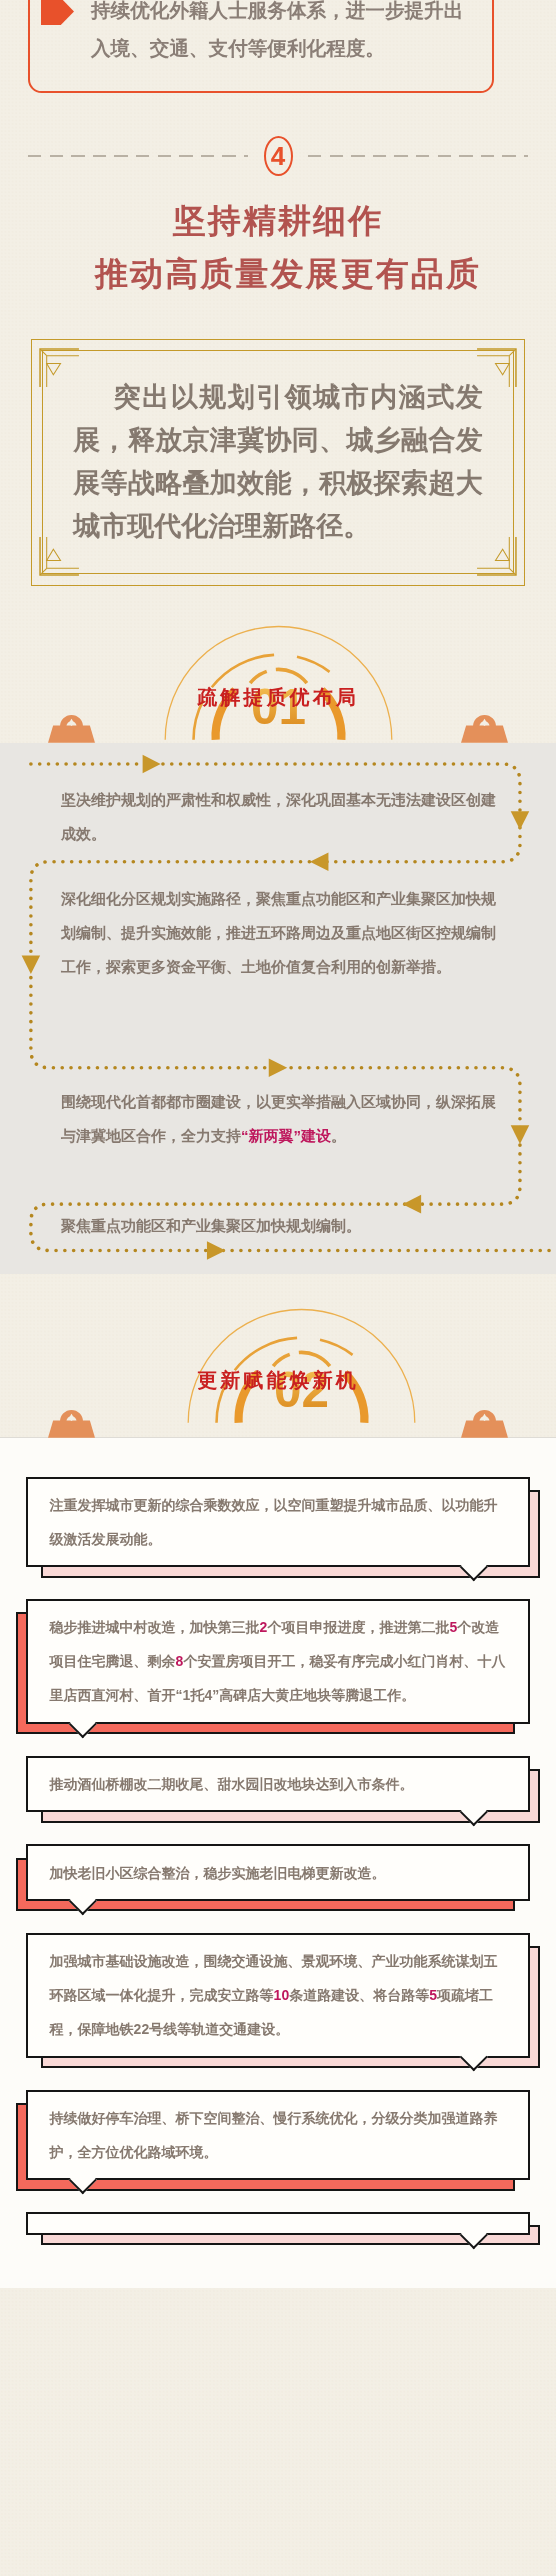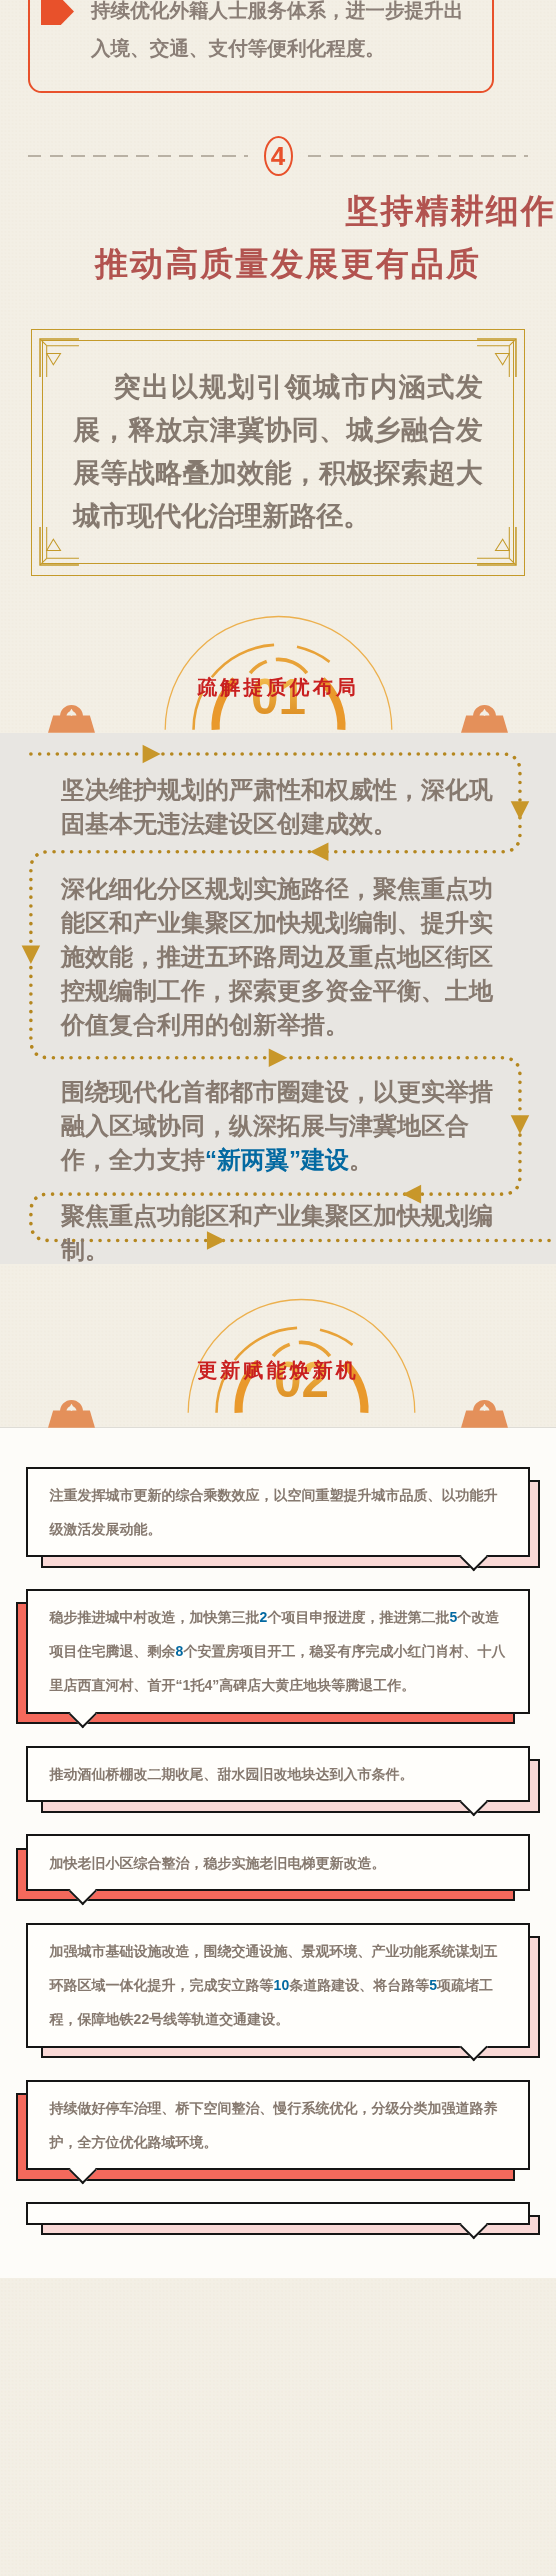"坚持精耕细作" .sec-title.l1-4 { margin-top: 15px -> 25px; text-align: right -> none }
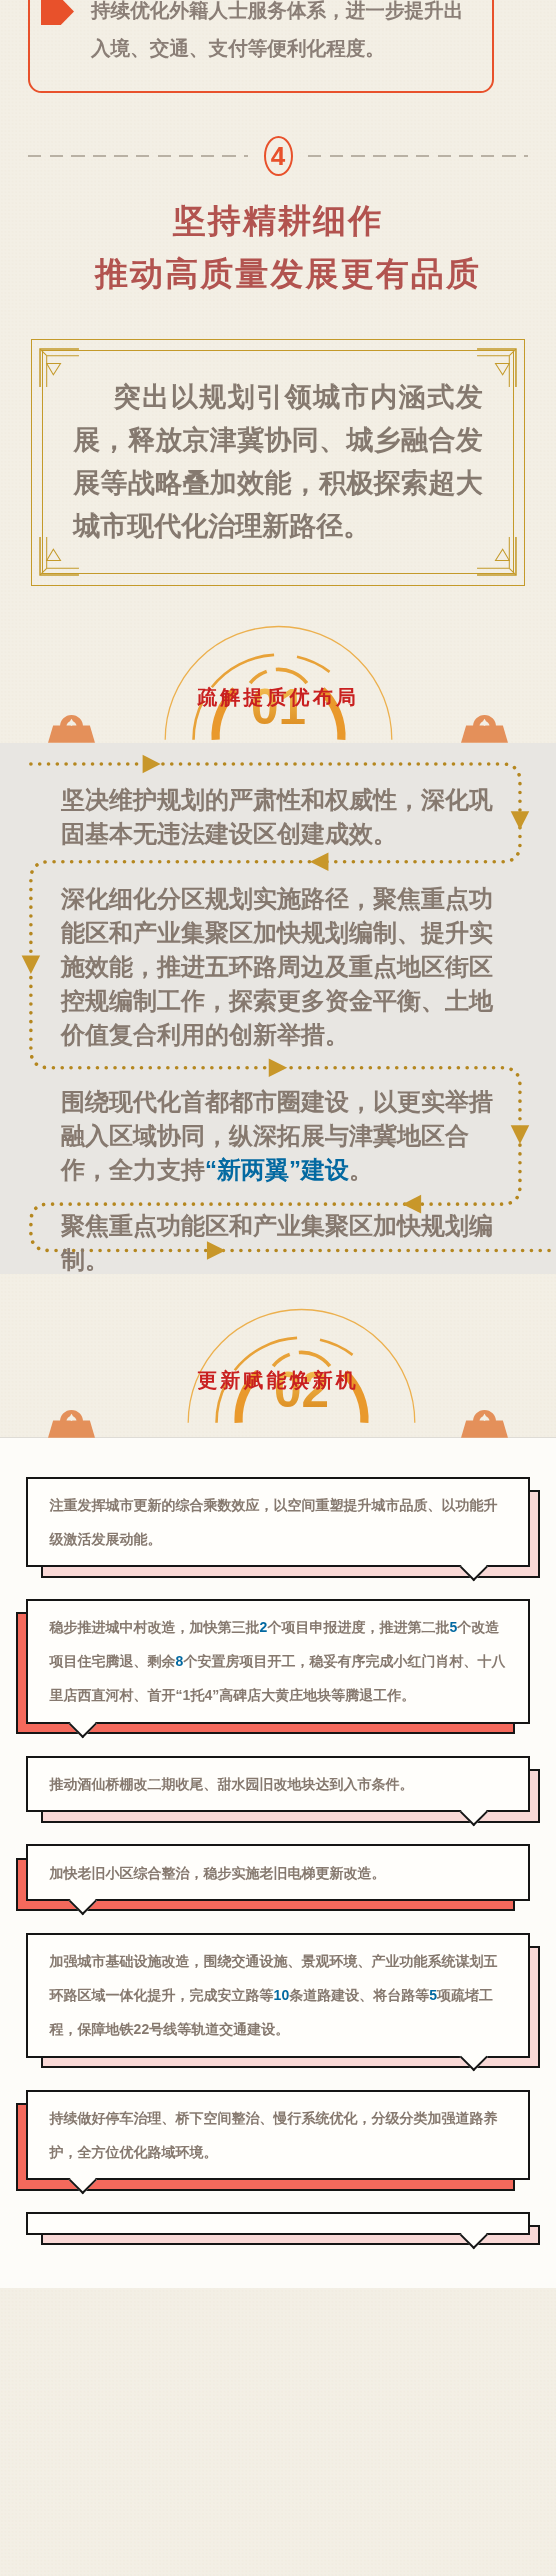"坚决维护规划的严肃性和权威性，深化巩固基本无违法建设区创建成效。" .p1-item { font-size: 24px -> 15px }
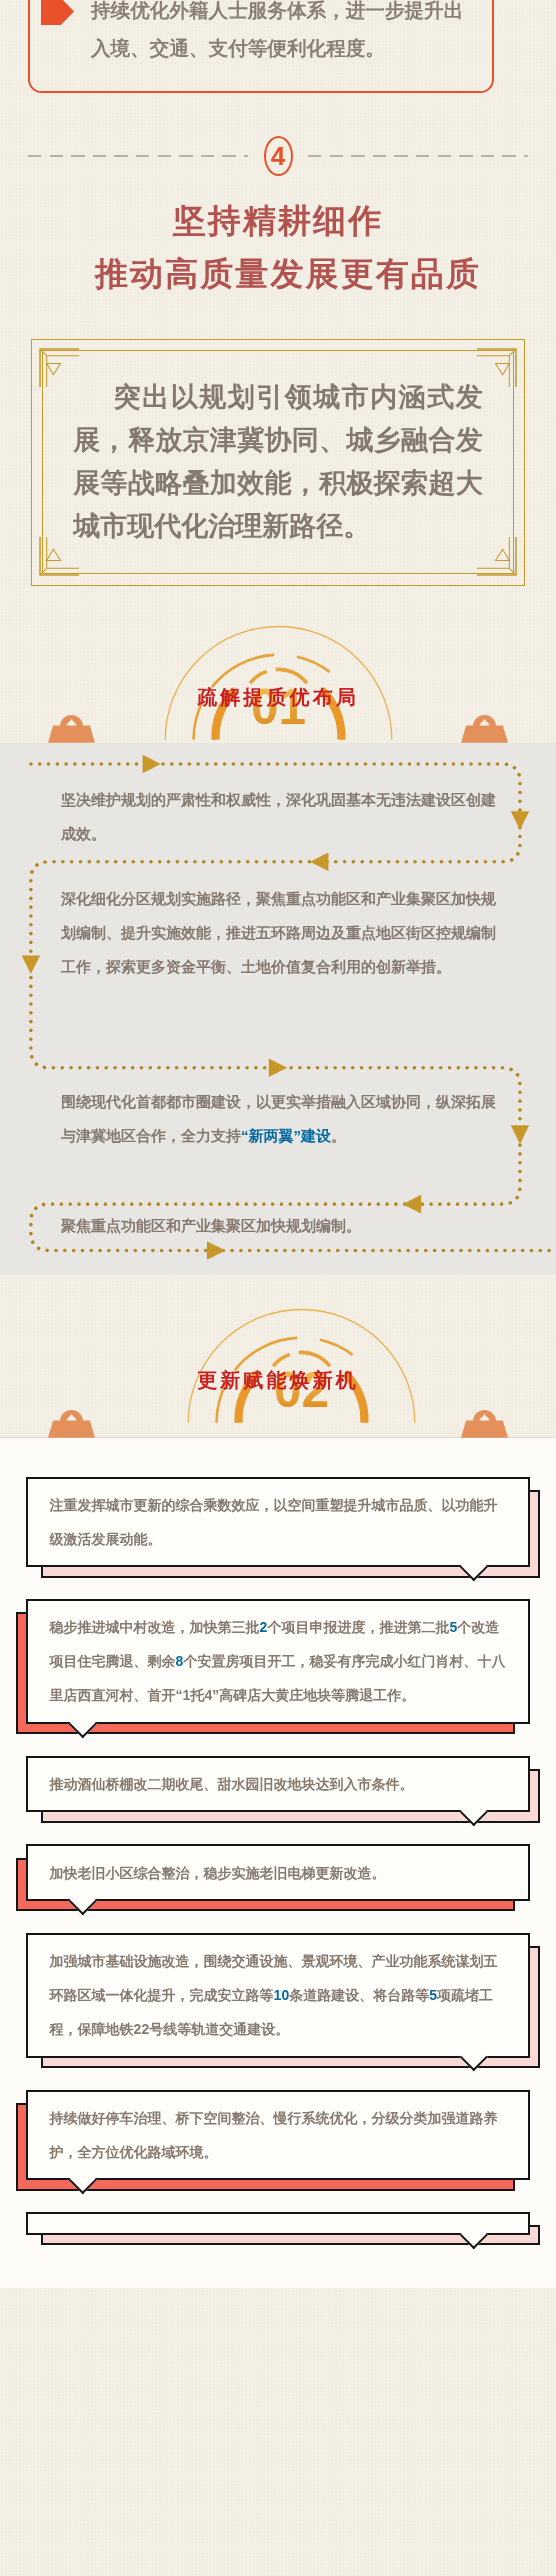"“新两翼”建设" .hl { color: #0369a1 -> #be185d }
